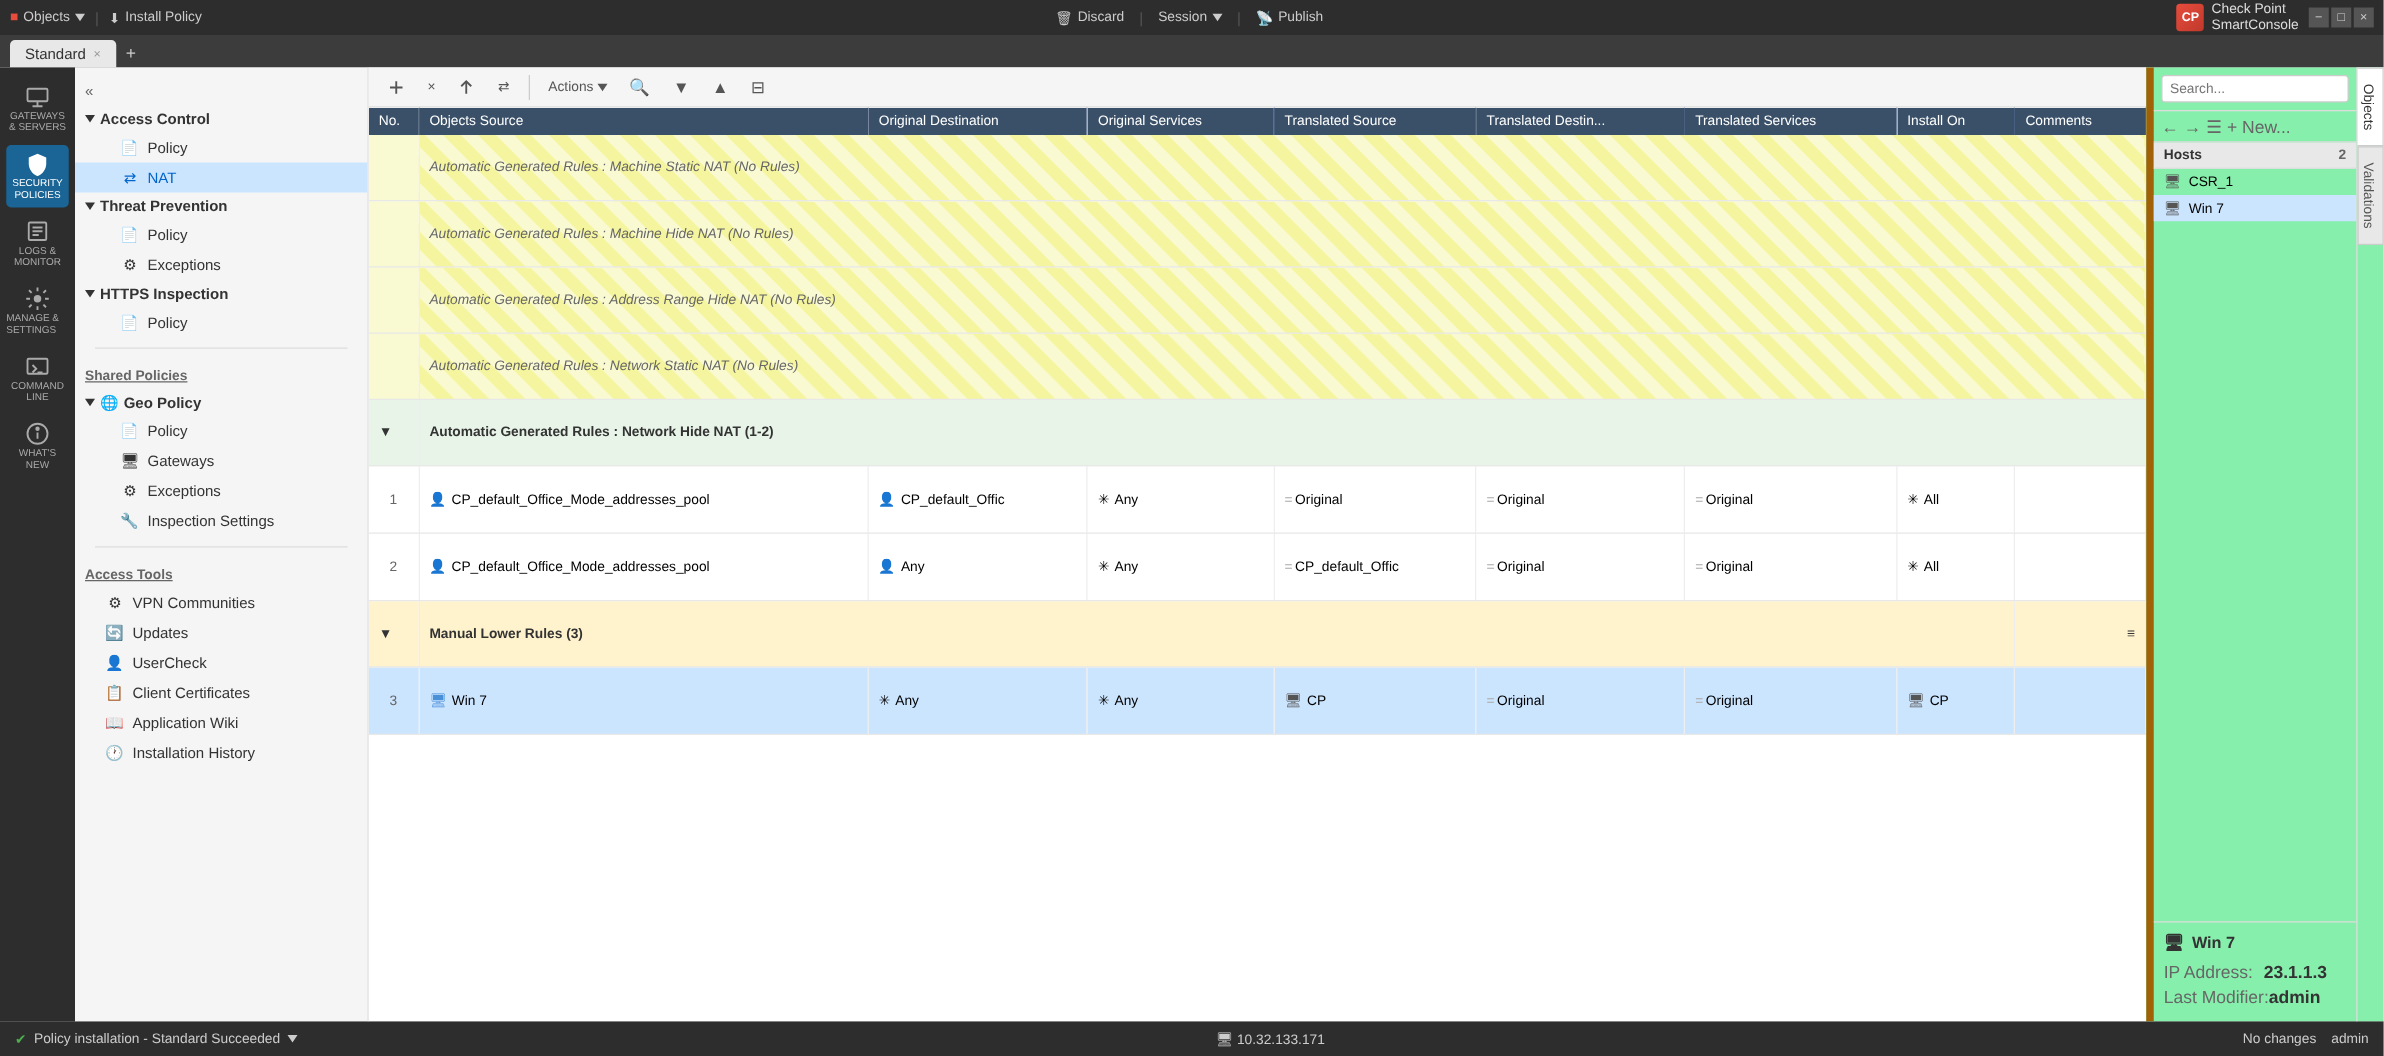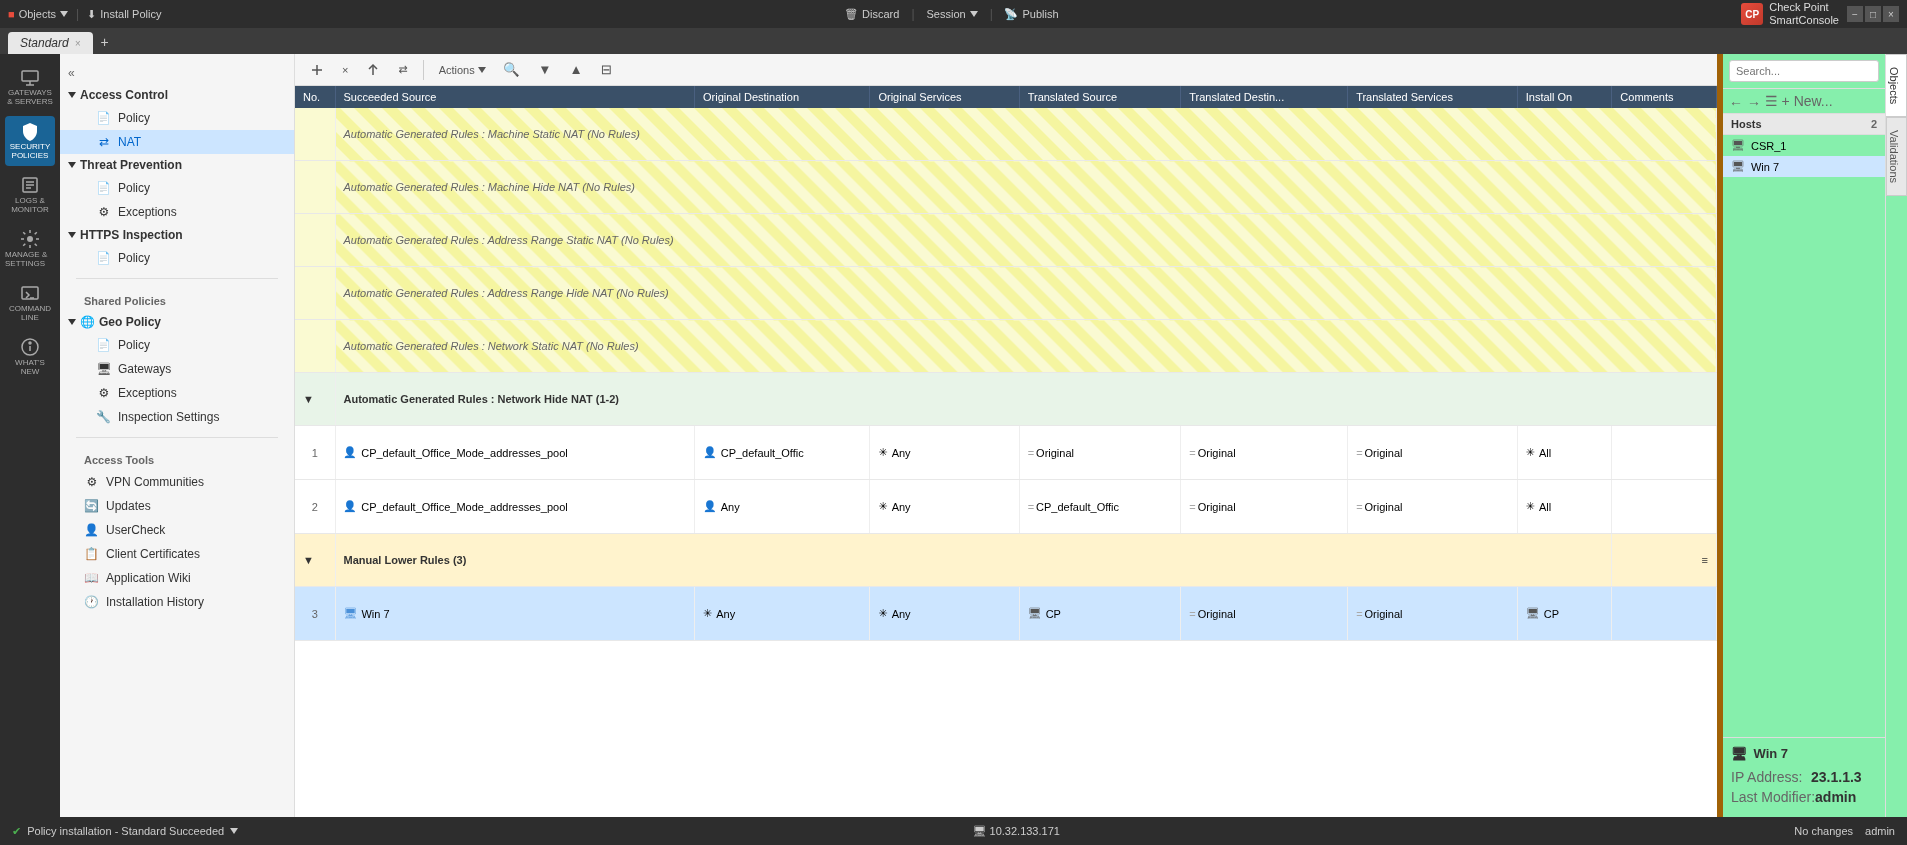"Standard" .tab { font-style: italic -> none }
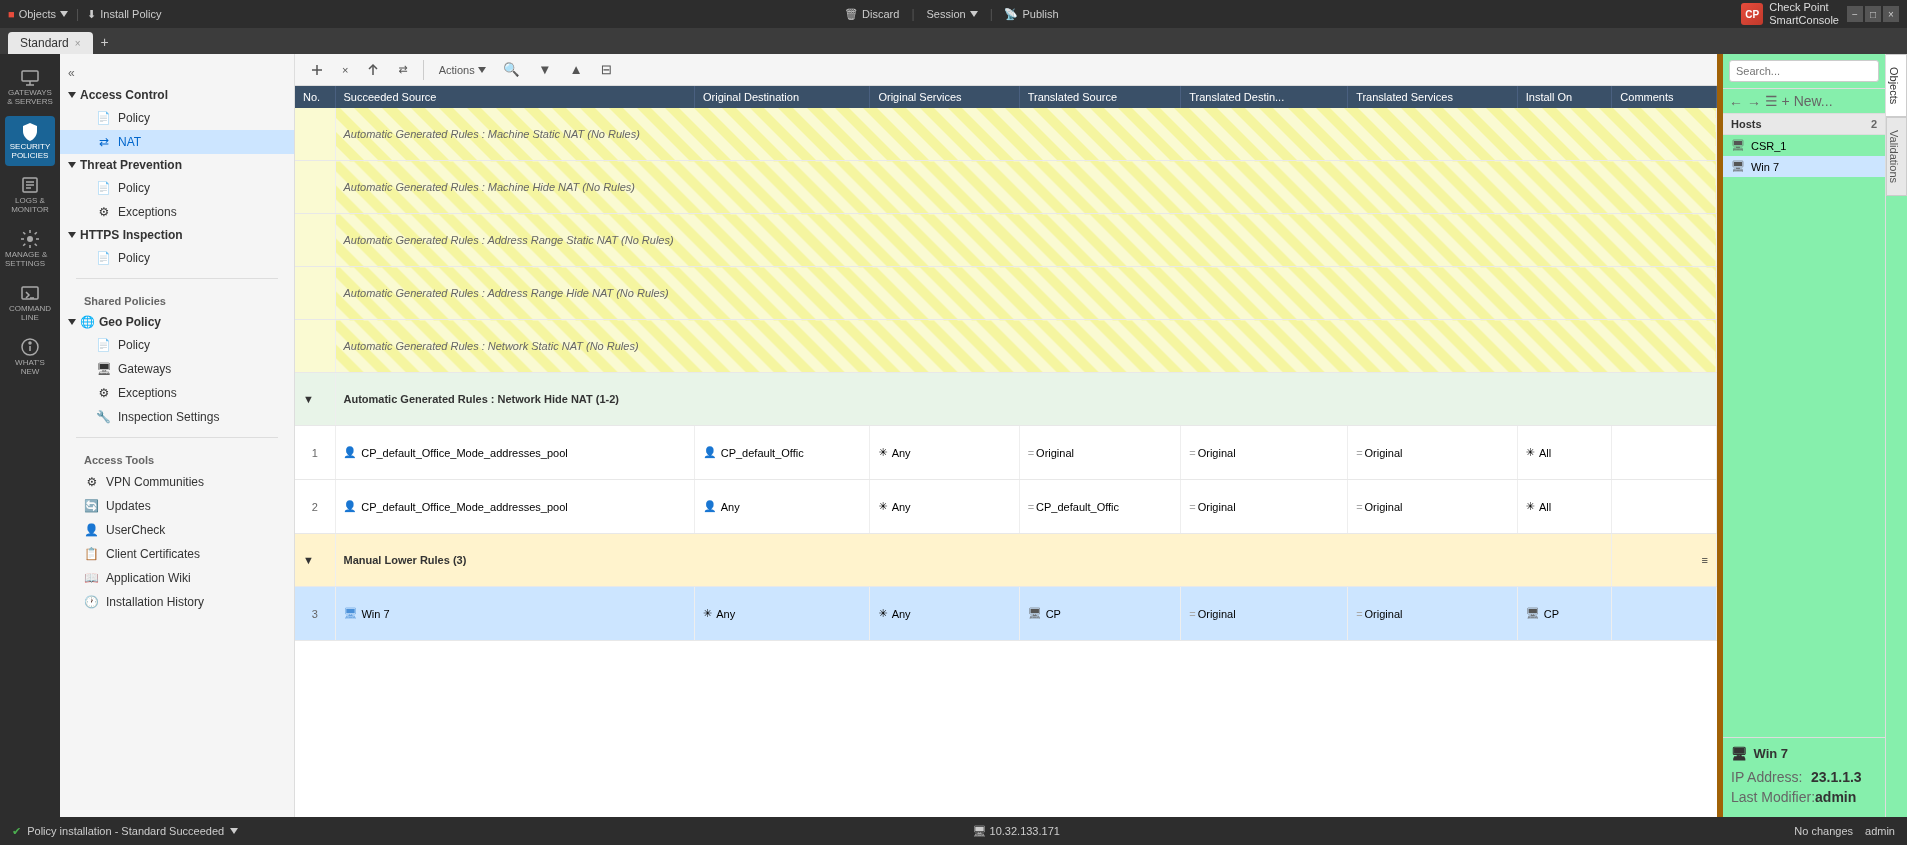"Succeeded Source" th { text: Succeeded -> Objects }
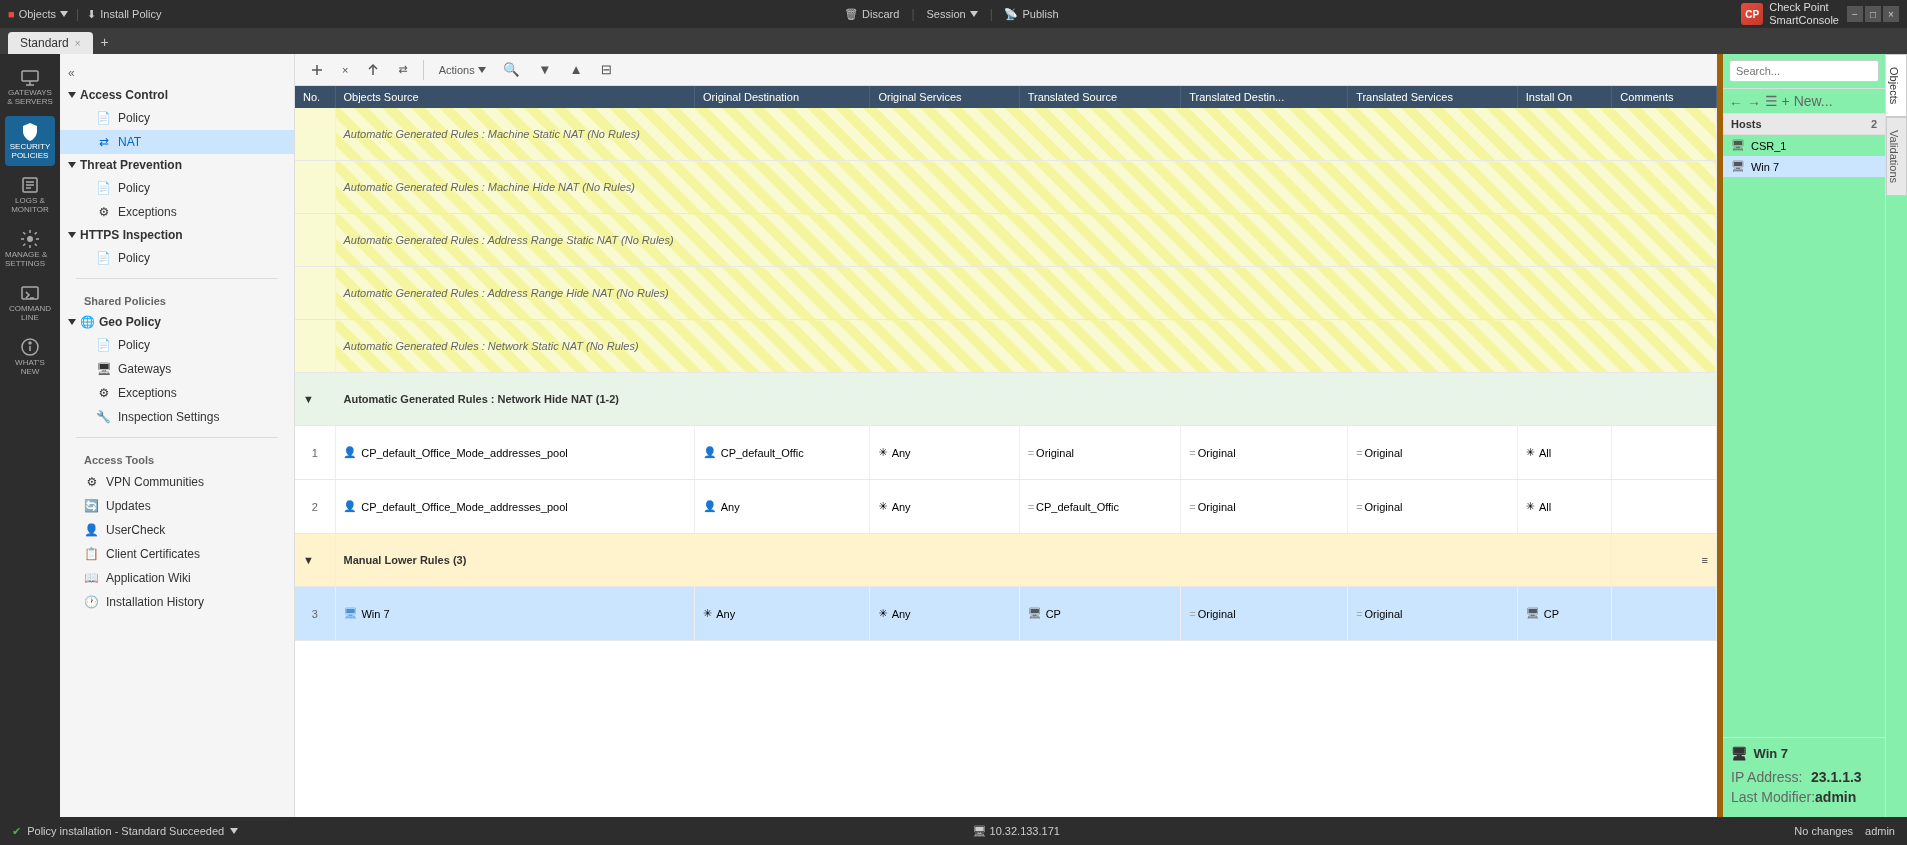"Automatic Generated Rules : Address Range Static" tr.auto-rule-row { html: <tr> <td></td> <td>Automatic Generated Rules : Address Range Static NAT (No Rules)</td> </tr> -> none }
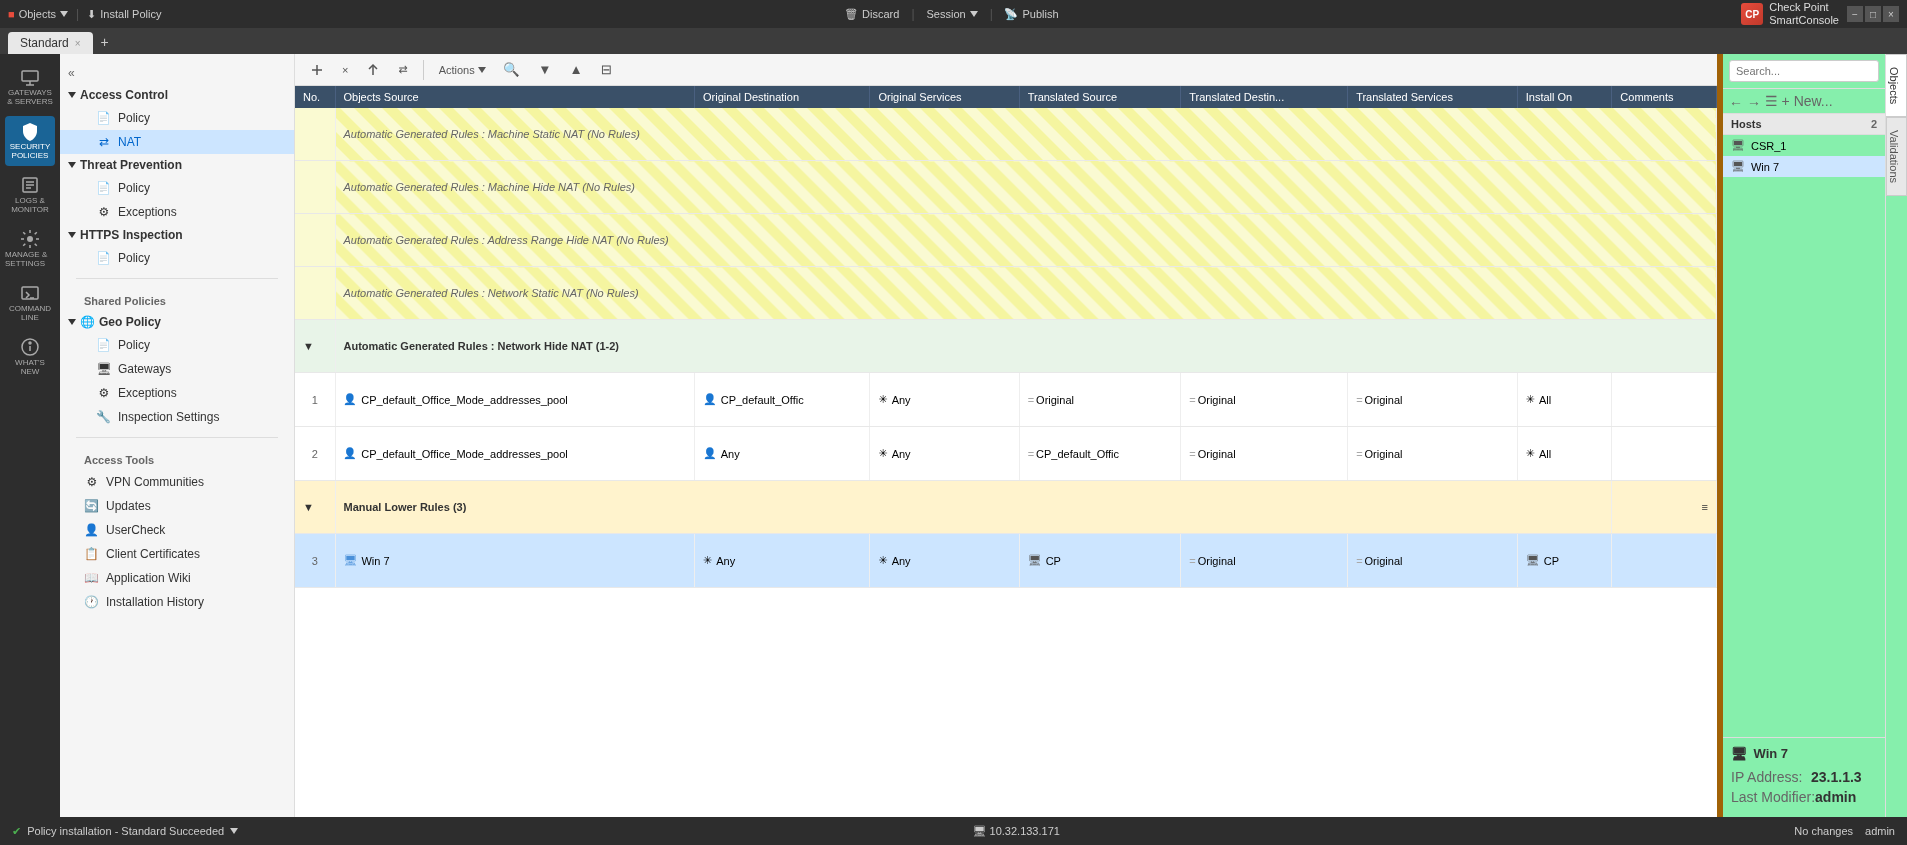"Shared Policies" .nav-section-label { padding: 8px 8px 4px 24px -> 8px 8px 4px 8px; text-decoration: none -> underline }
